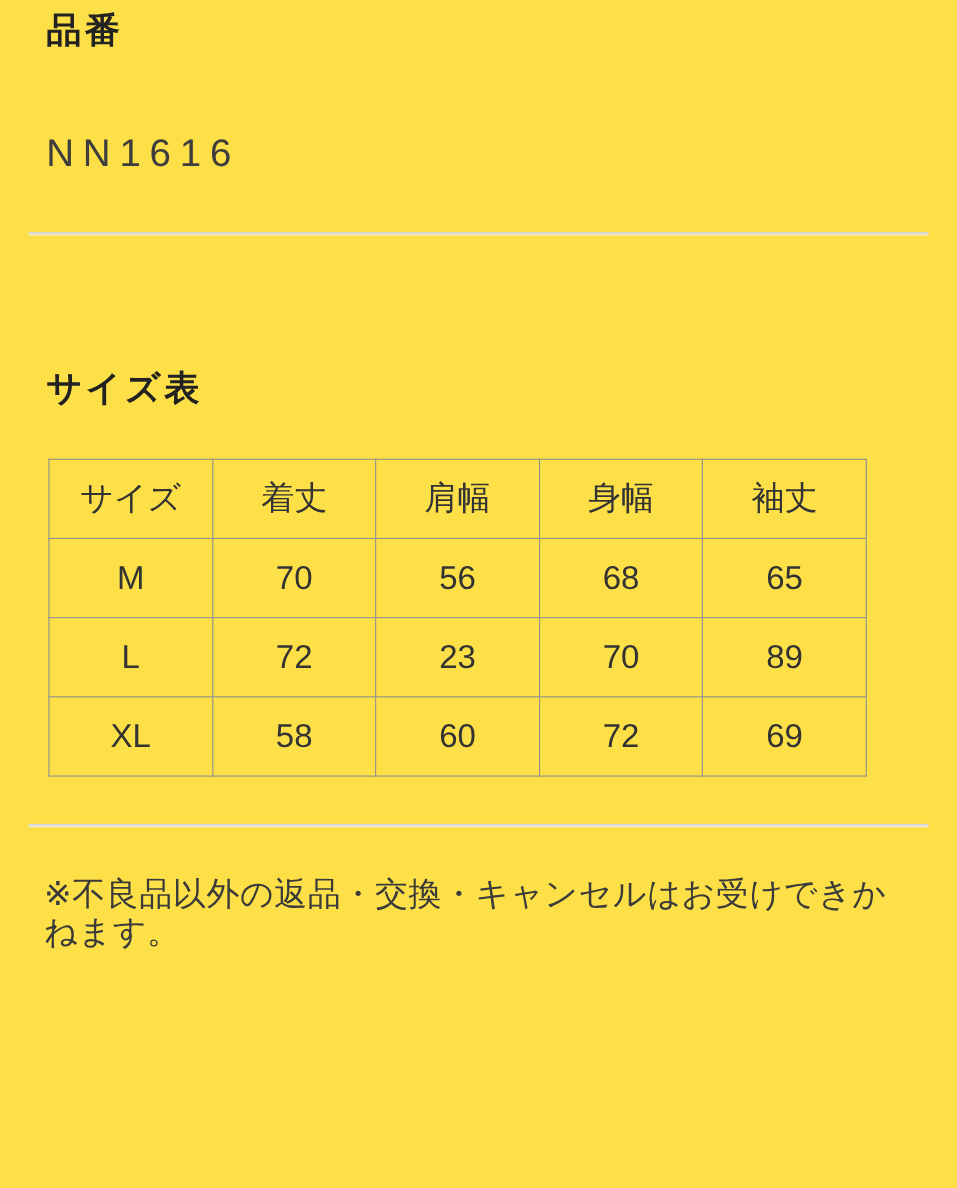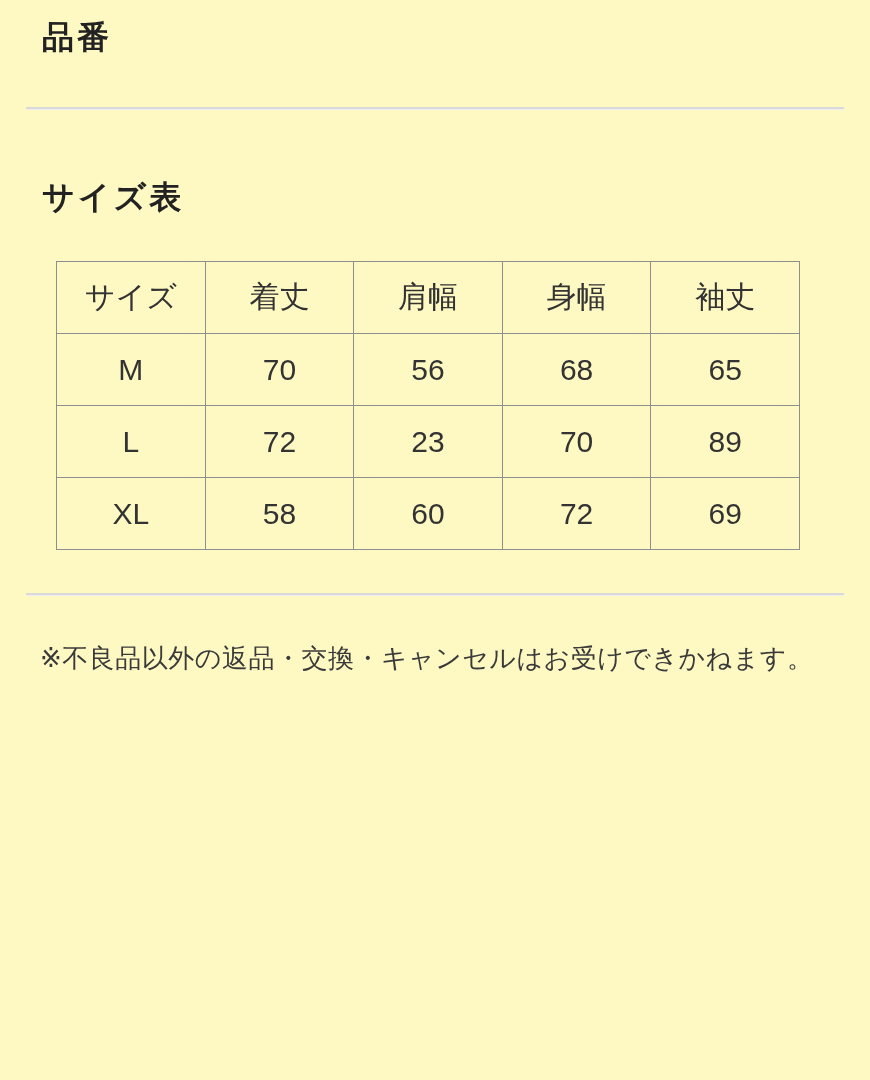"品番" .page { background: #fef9c3 -> #fde047; padding-top: 18px -> 8px }
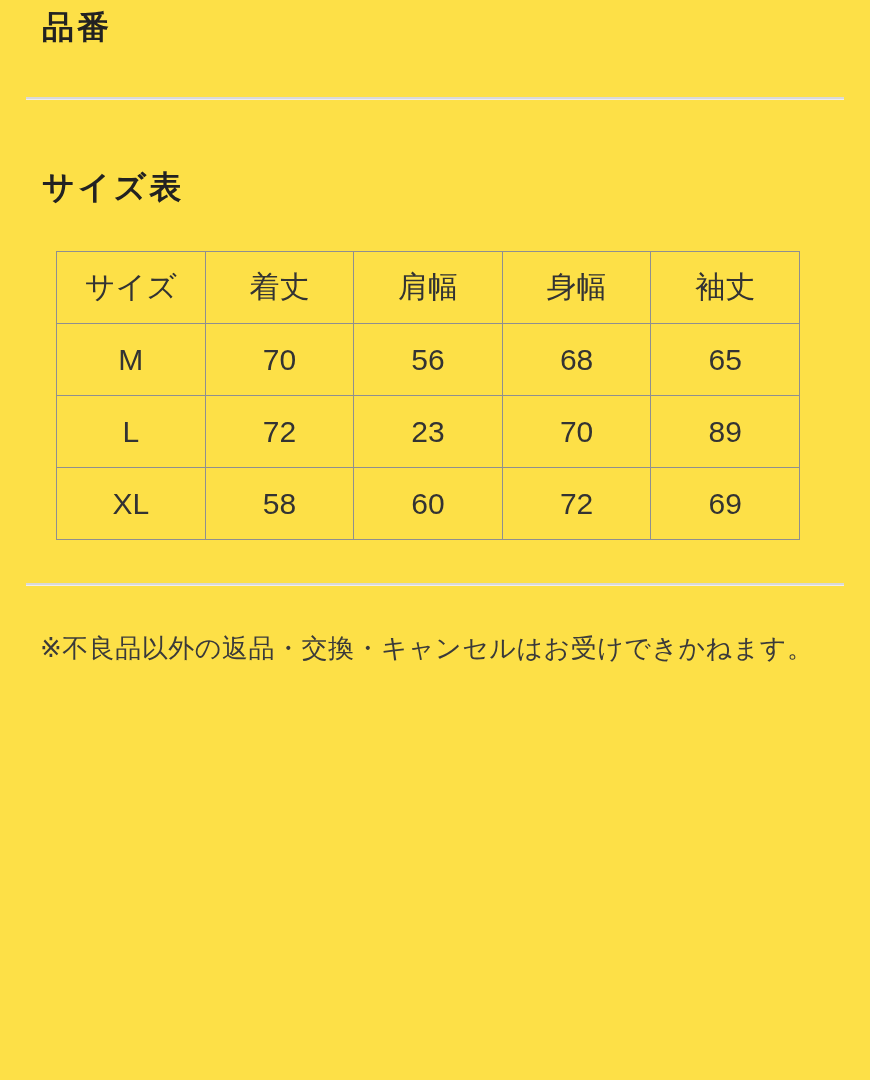"NN1616" div.product-code { html: none -> <div>NN1616</div> }
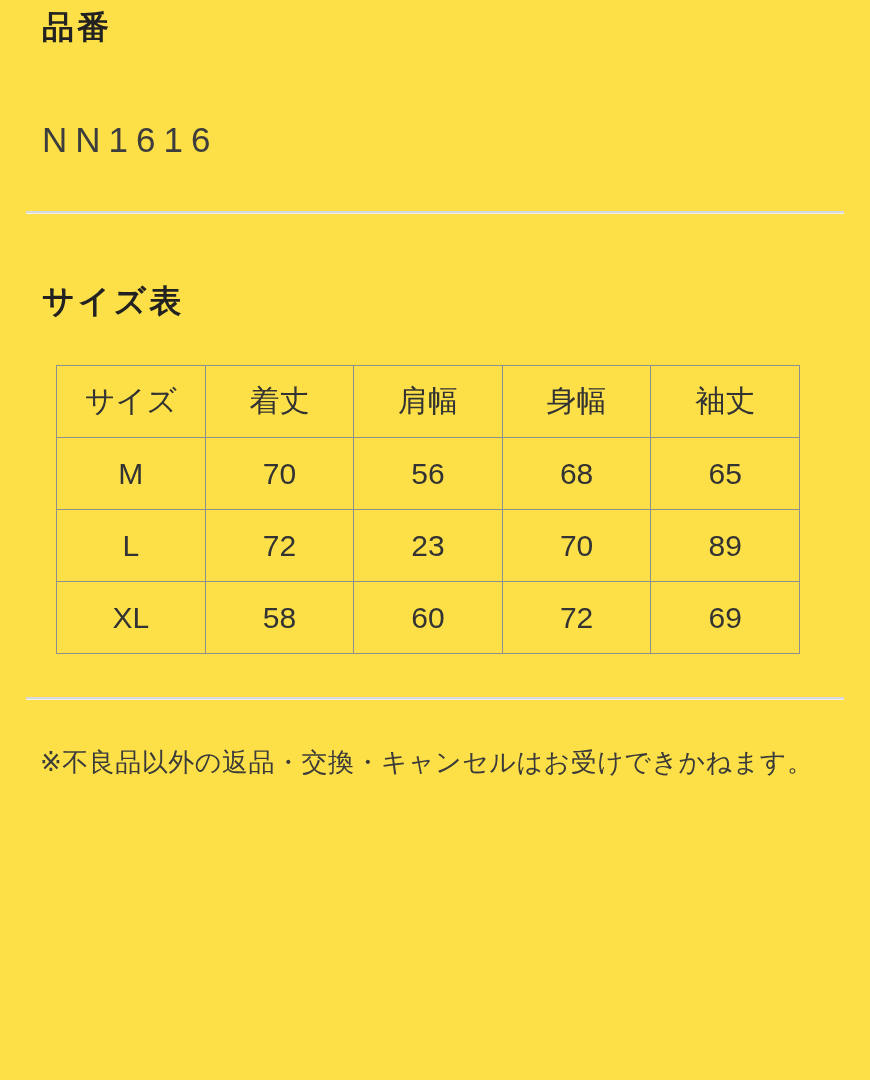"サイズ表" .size-chart-heading { margin-top: 68px -> 120px }
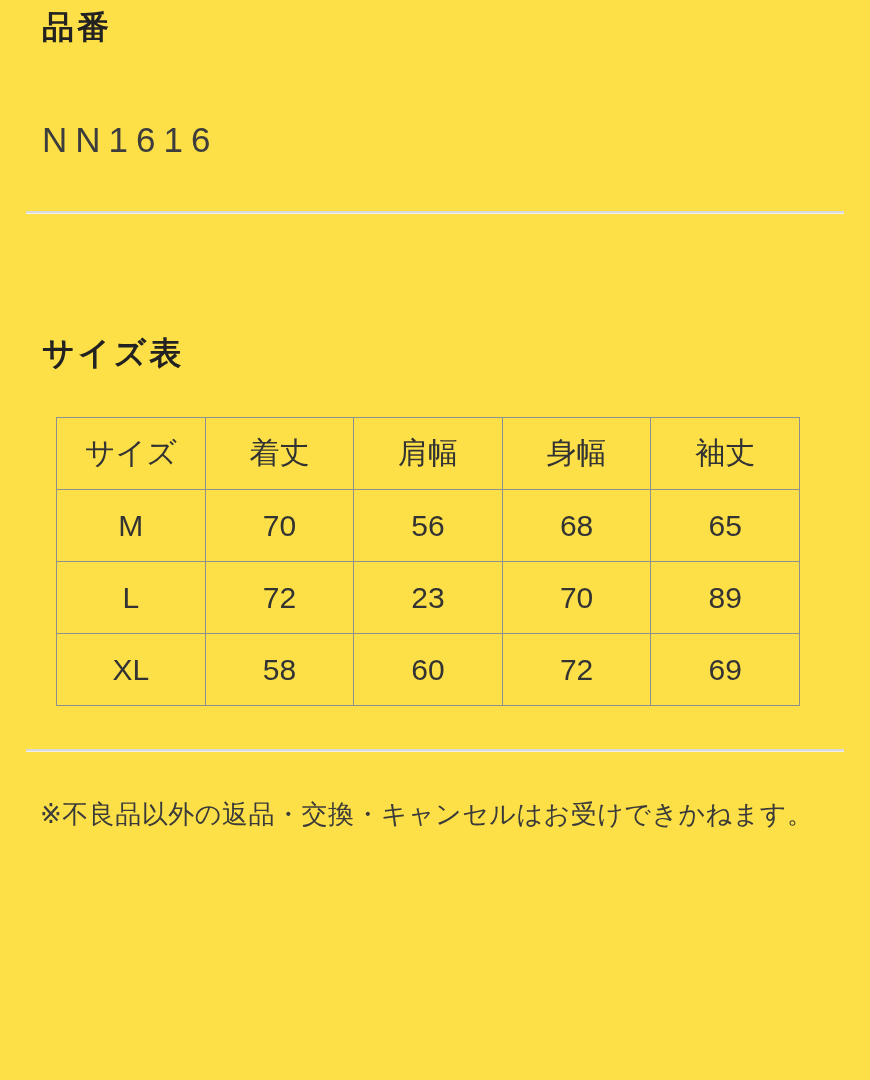"サイズ" table.size-chart { margin: 45px 0 0 56px -> 45px 0 0 44px }
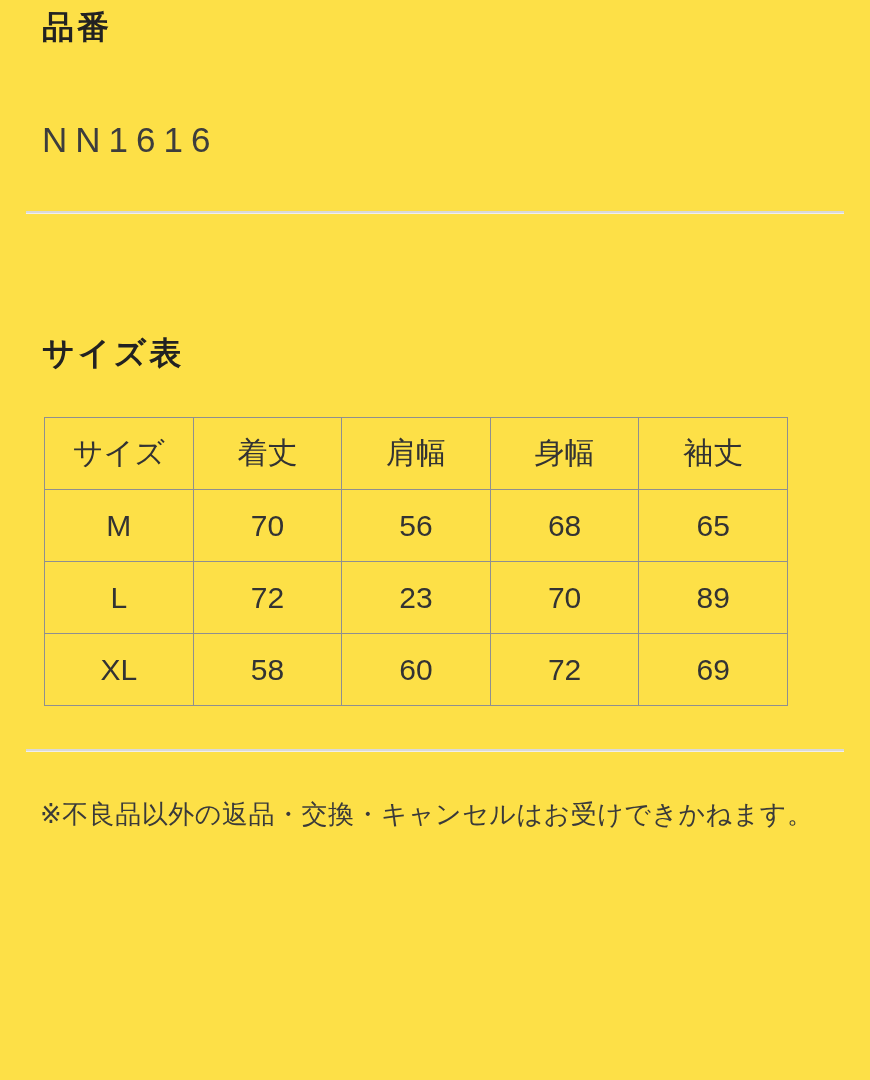"※不良品以外の返品・交換・キャンセルはお受けできかねます。" .note { font-size: 26px -> 30px }
